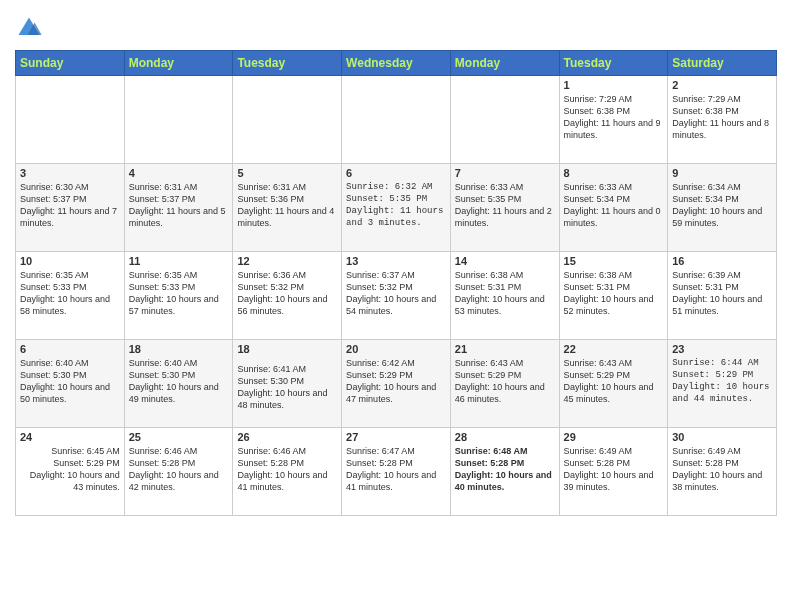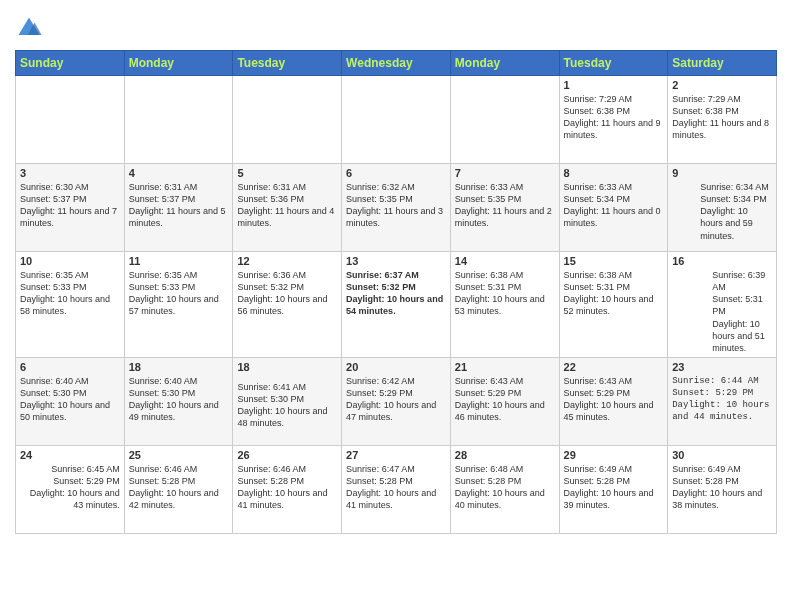"Sunrise: 6:32 AM" div.cell-text { font-family: none -> Liberation Mono, monospace }
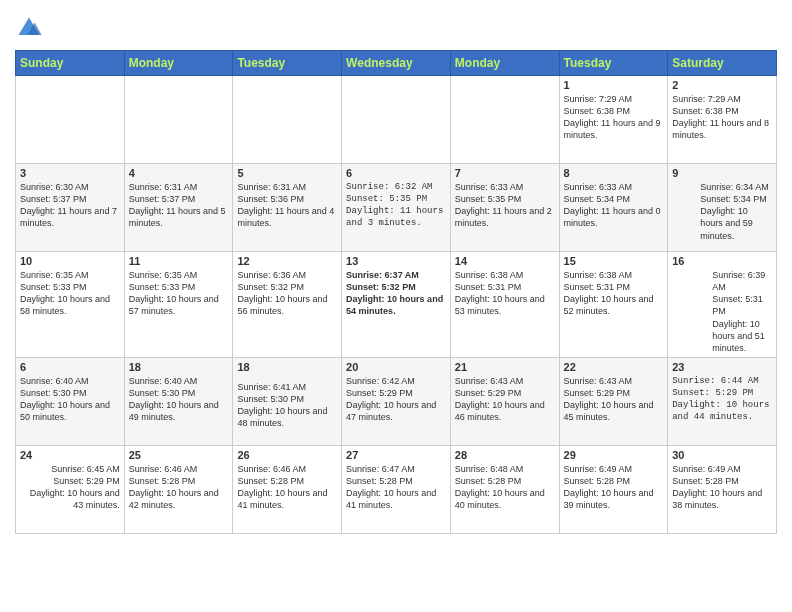"Sunrise: 6:34 AM" div.cell-text { margin-left: 28px -> none }
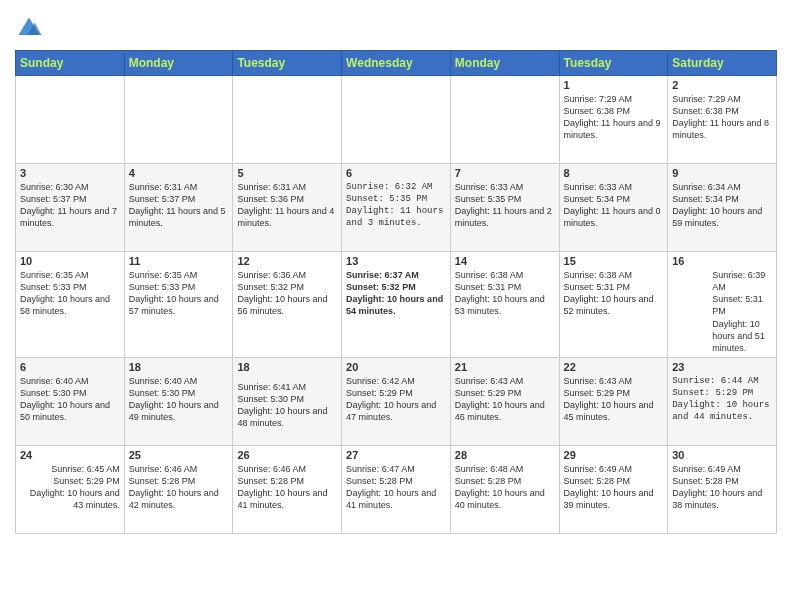"Sunrise: 6:37 AM" div.cell-text { font-weight: bold -> none }
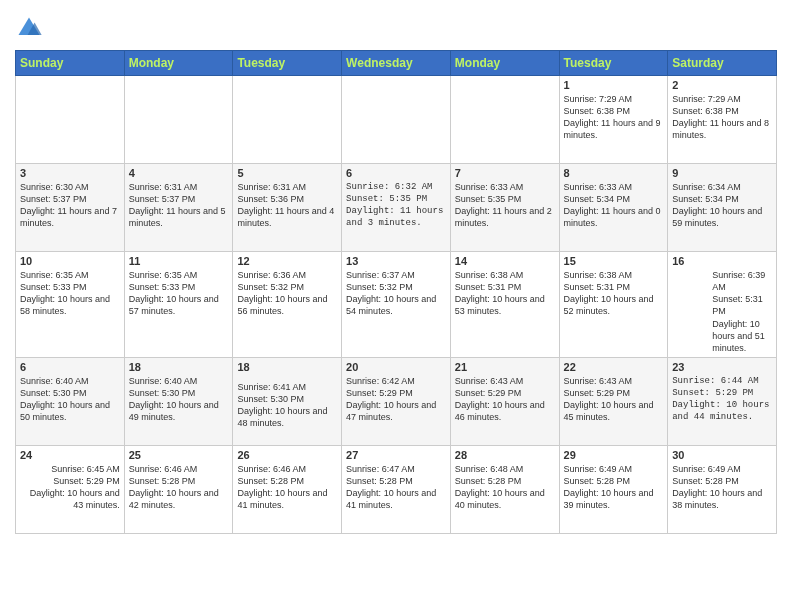"Sunrise: 6:39 AM" div.cell-text { margin-left: 40px -> none }
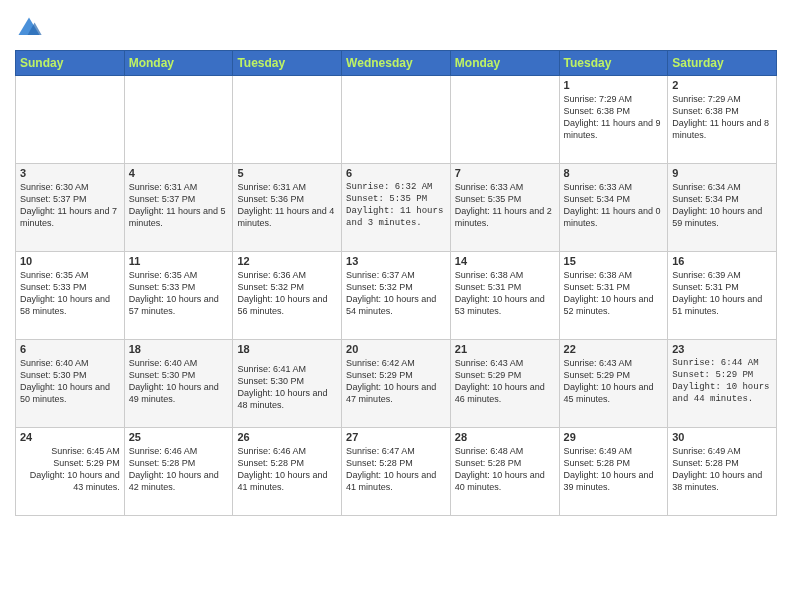"Sunrise: 6:48 AM" div.cell-text { font-weight: none -> bold }
